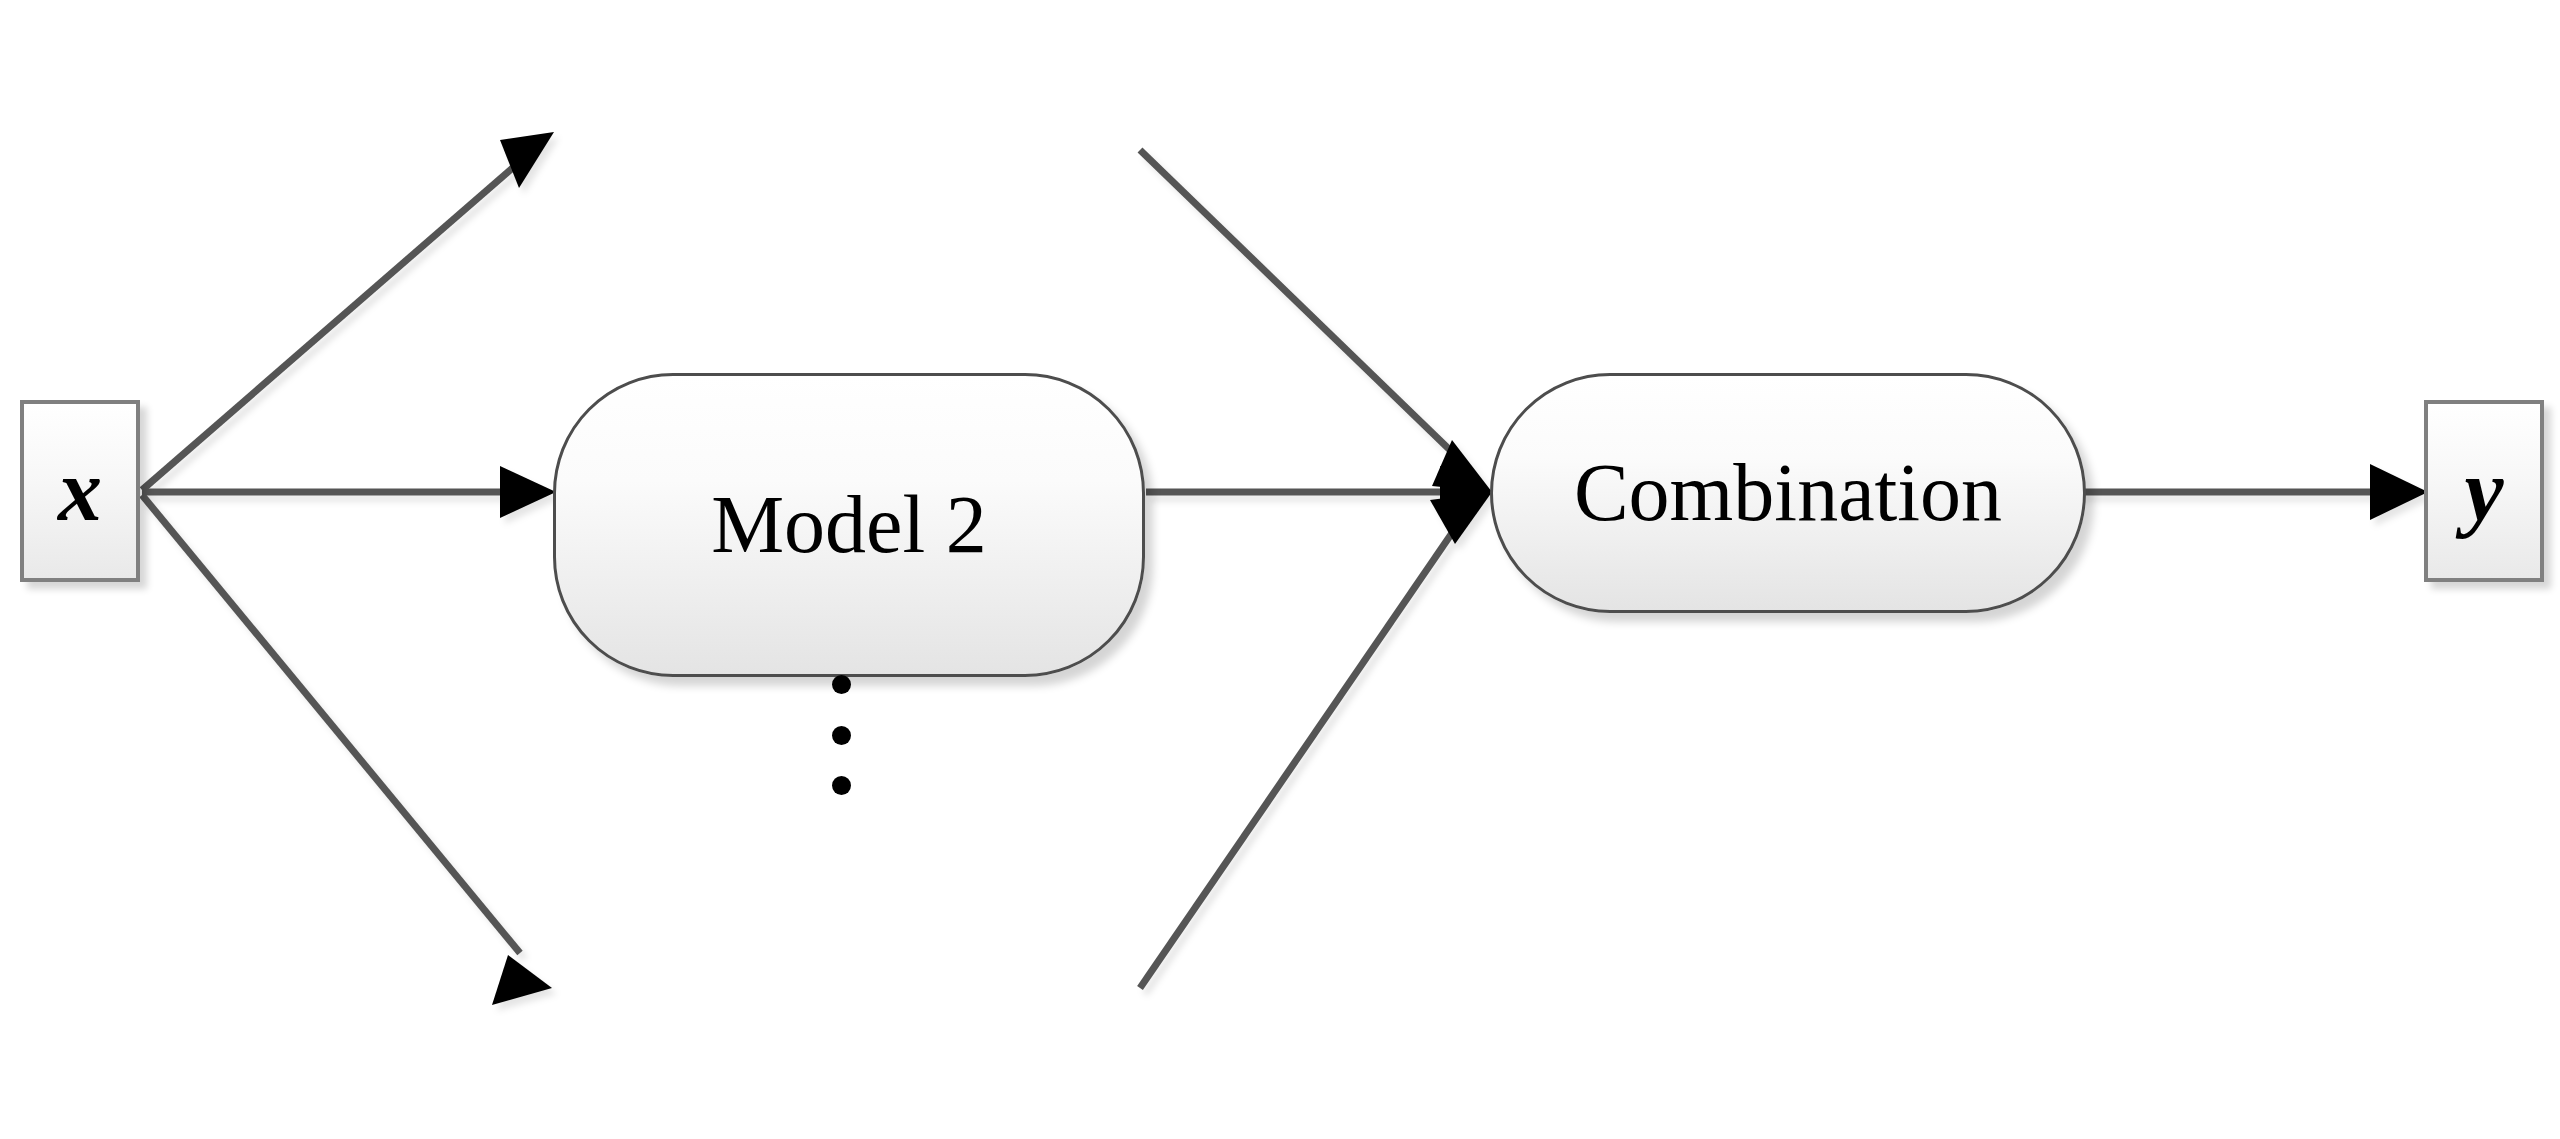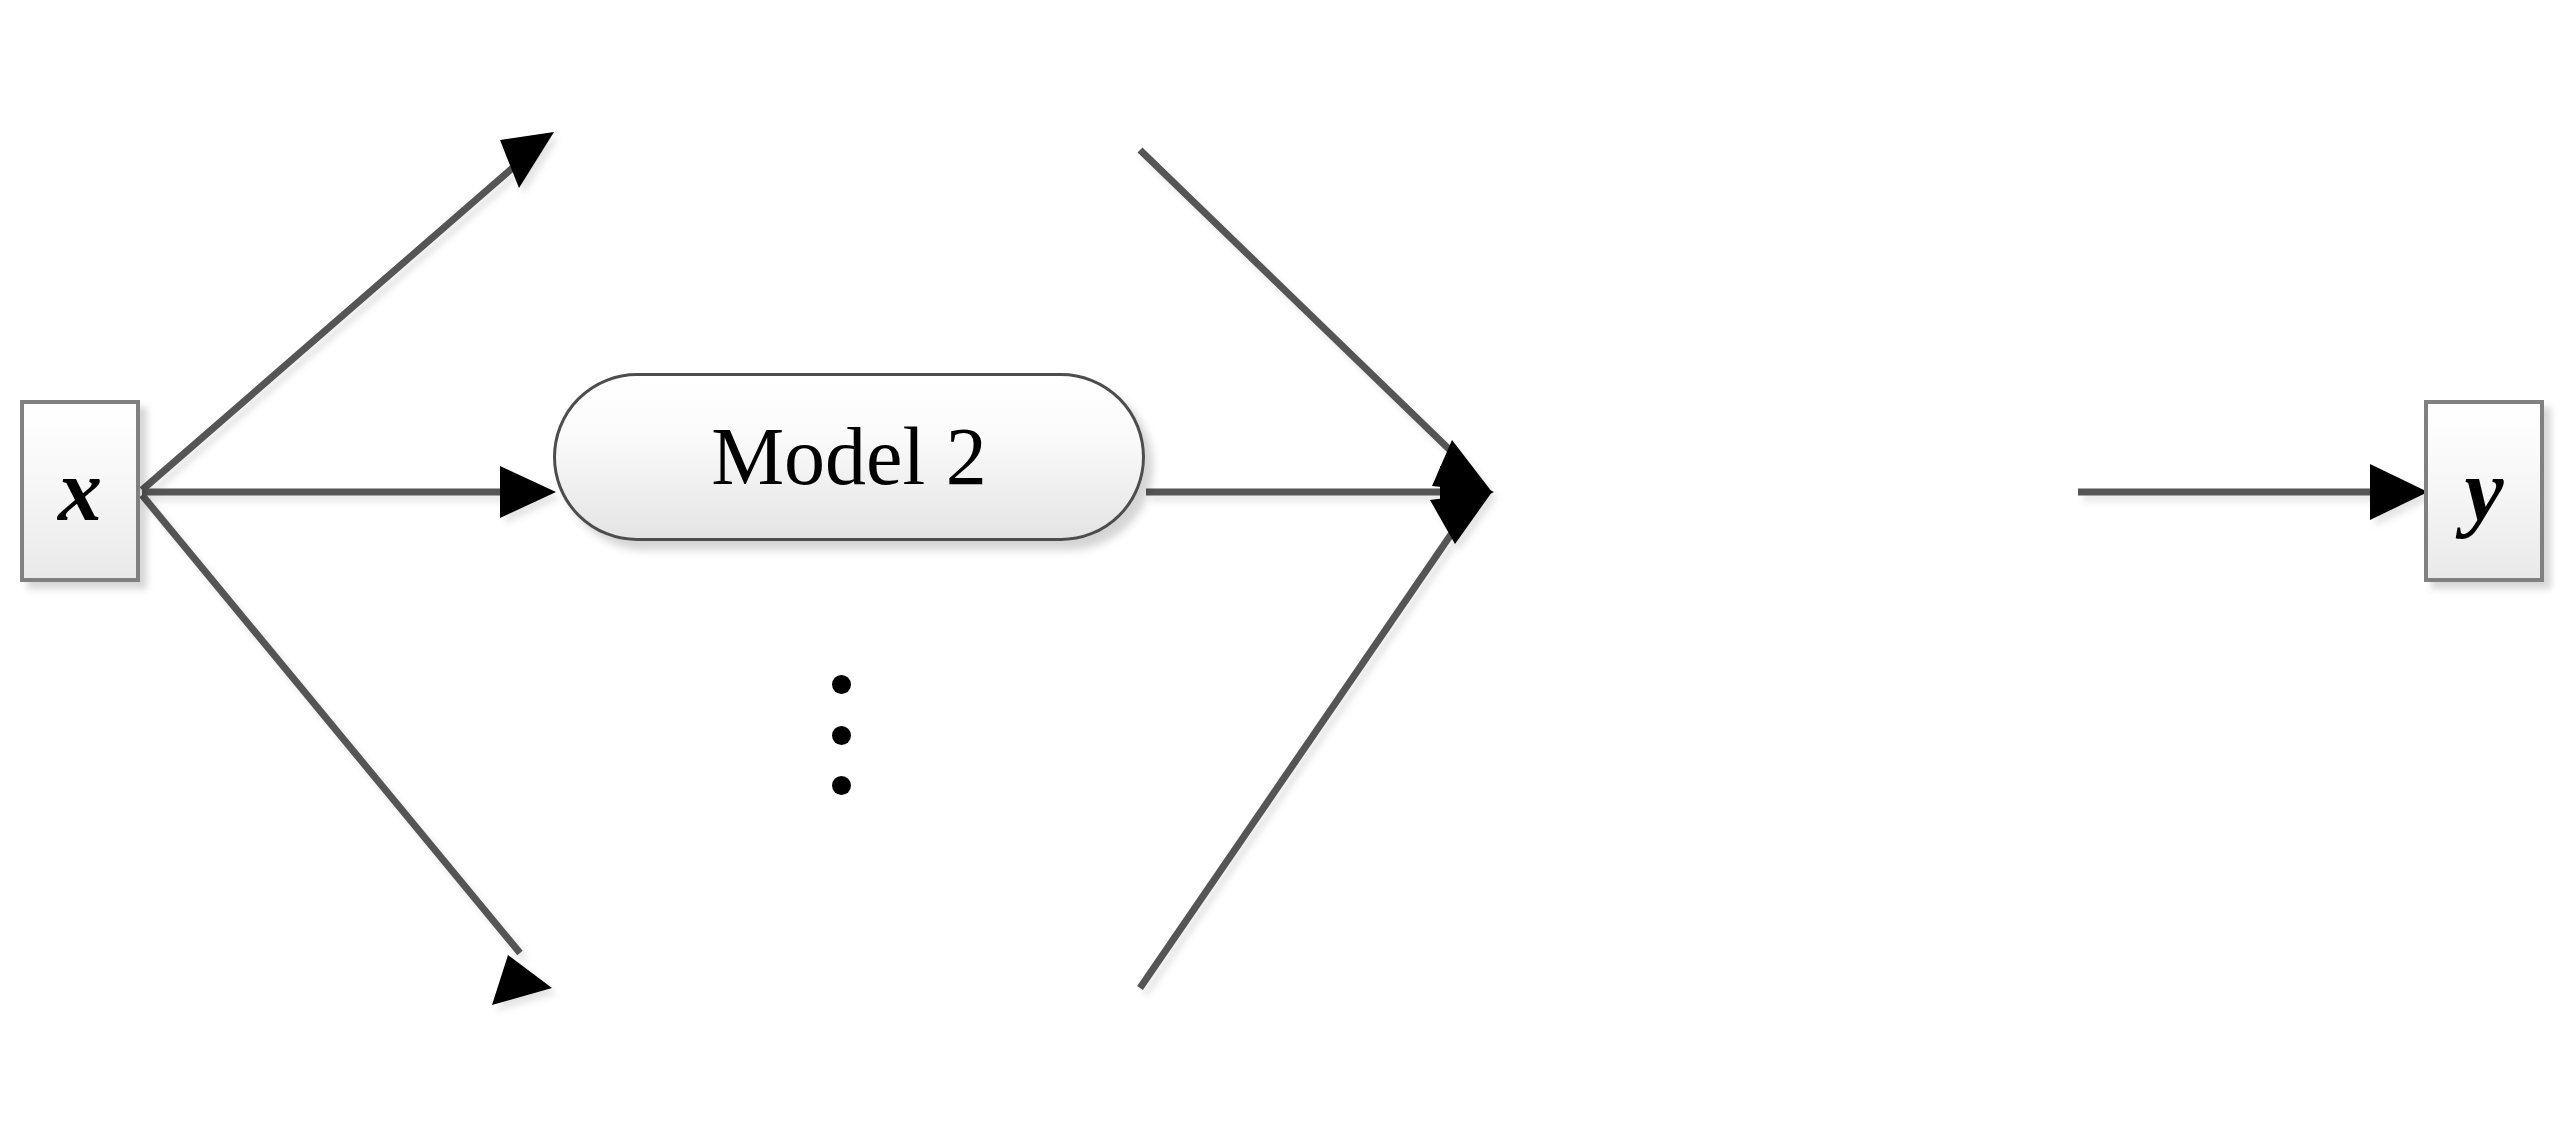"Model 2" div.node { height: 168px -> 304px }
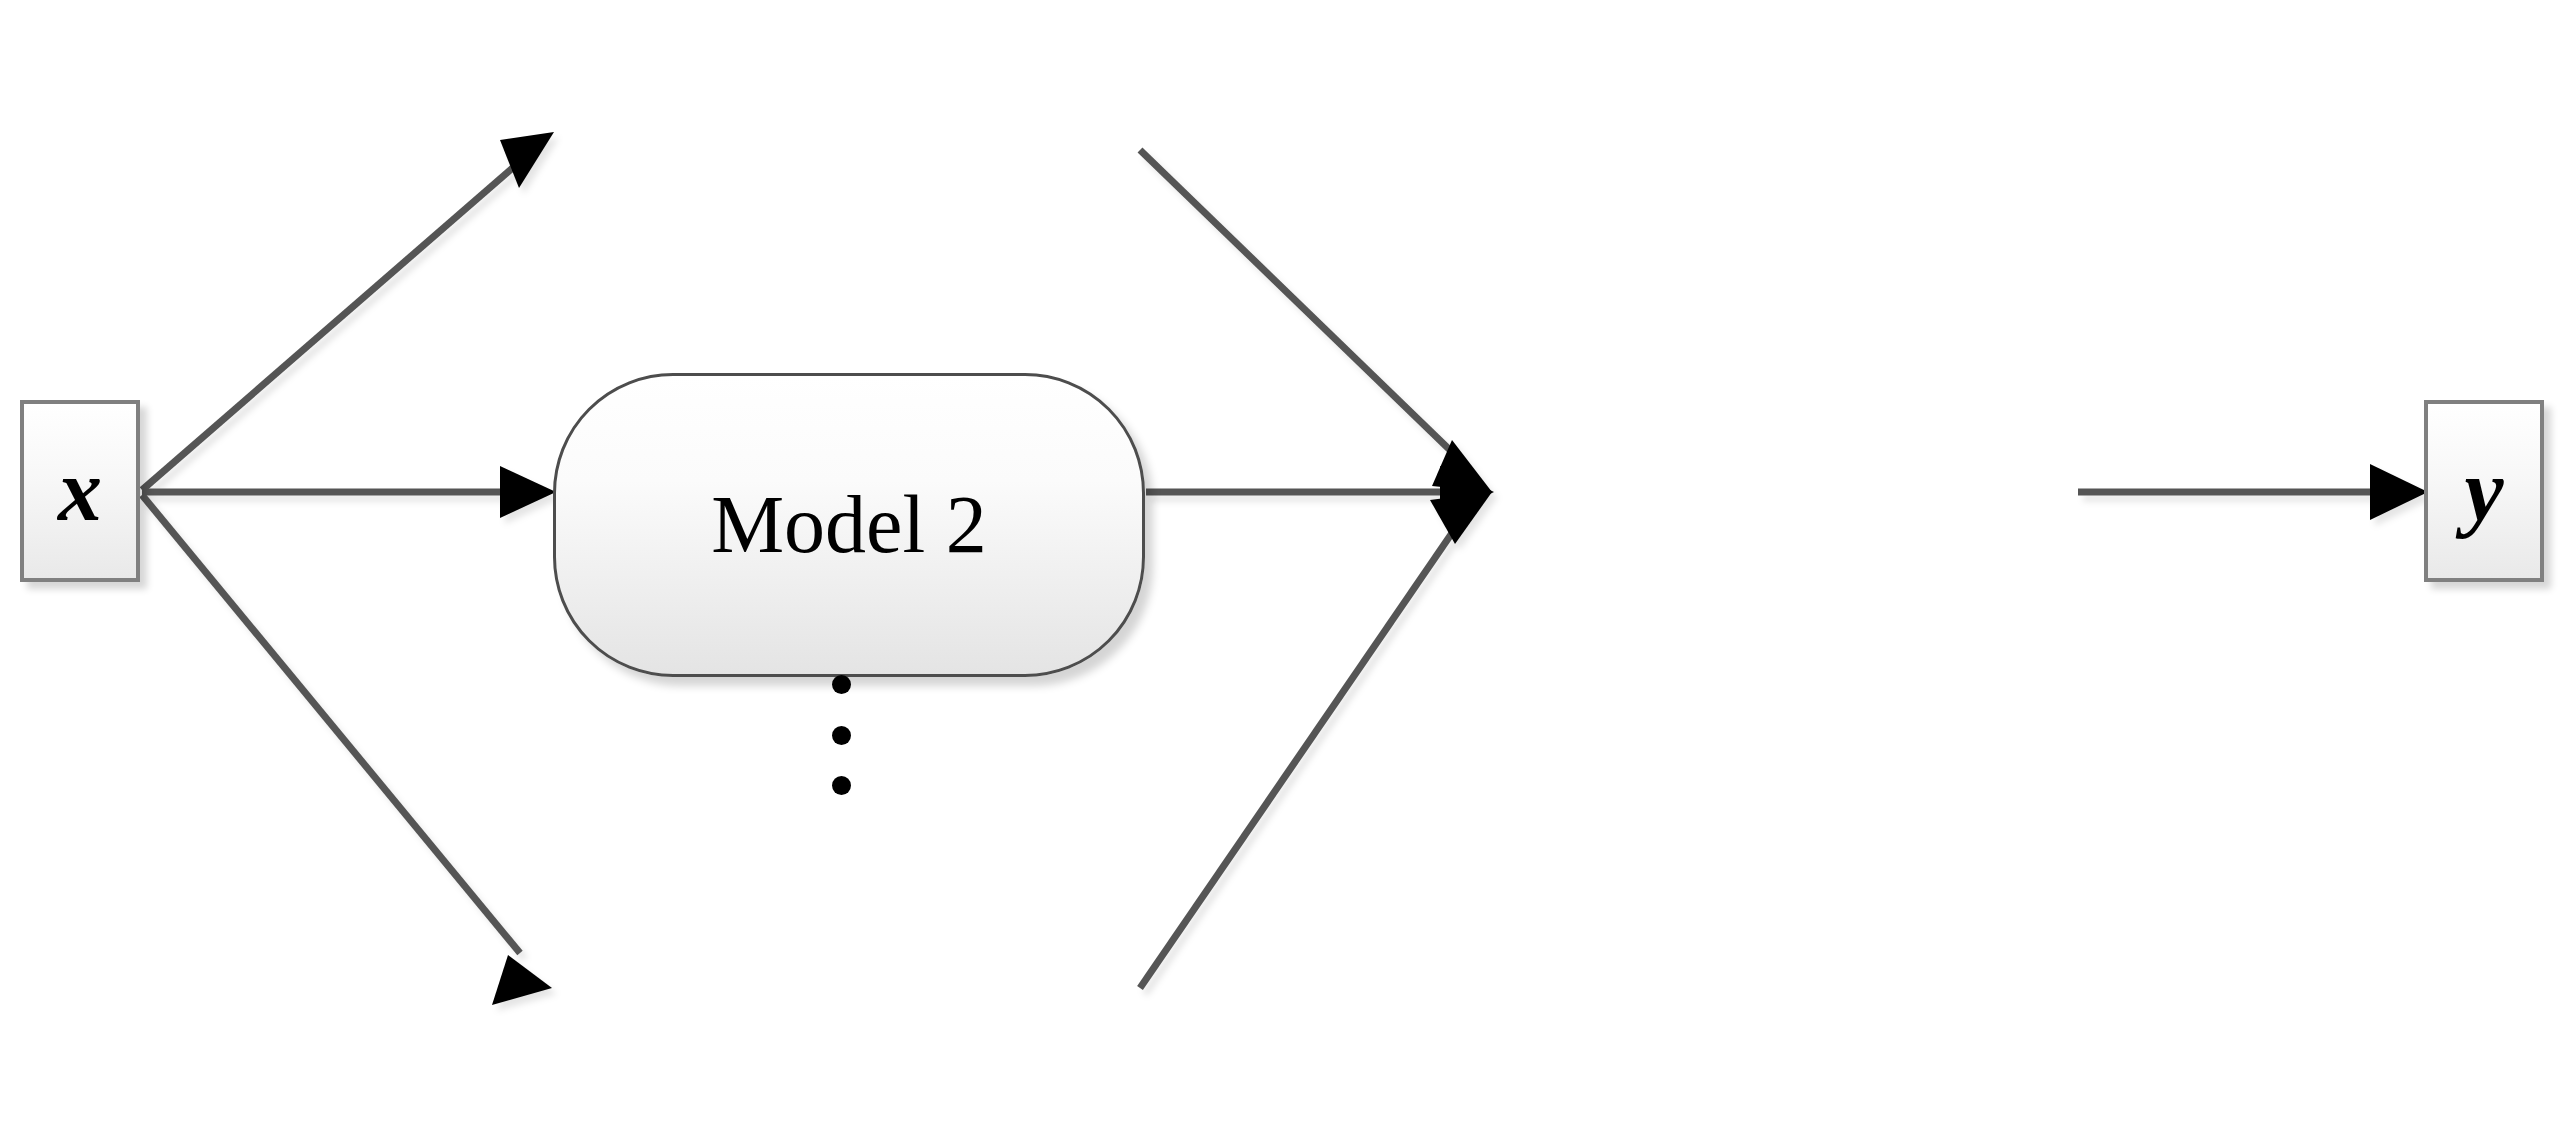"Combination" div.node { html: none -> <div> <span>Combination</span> </div> }
